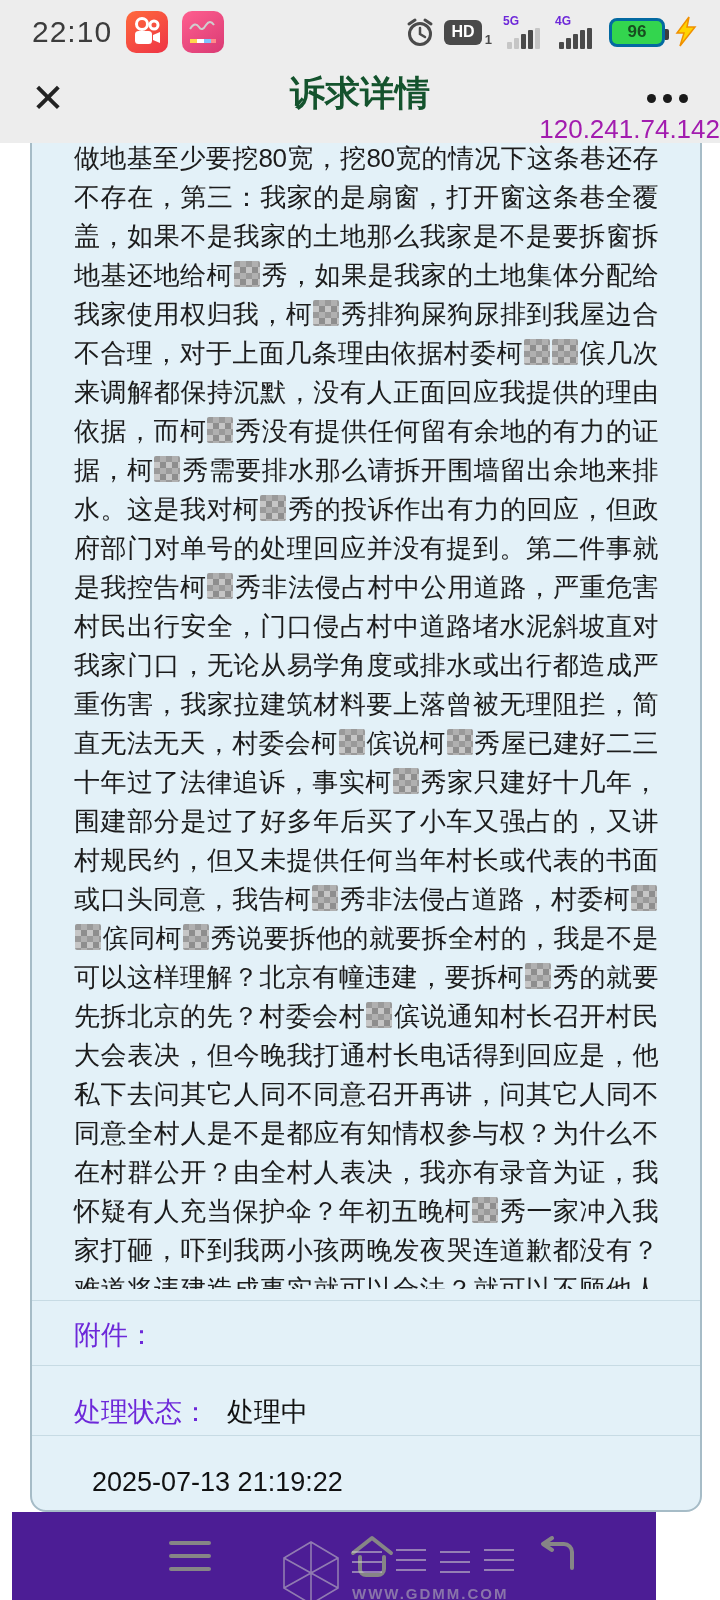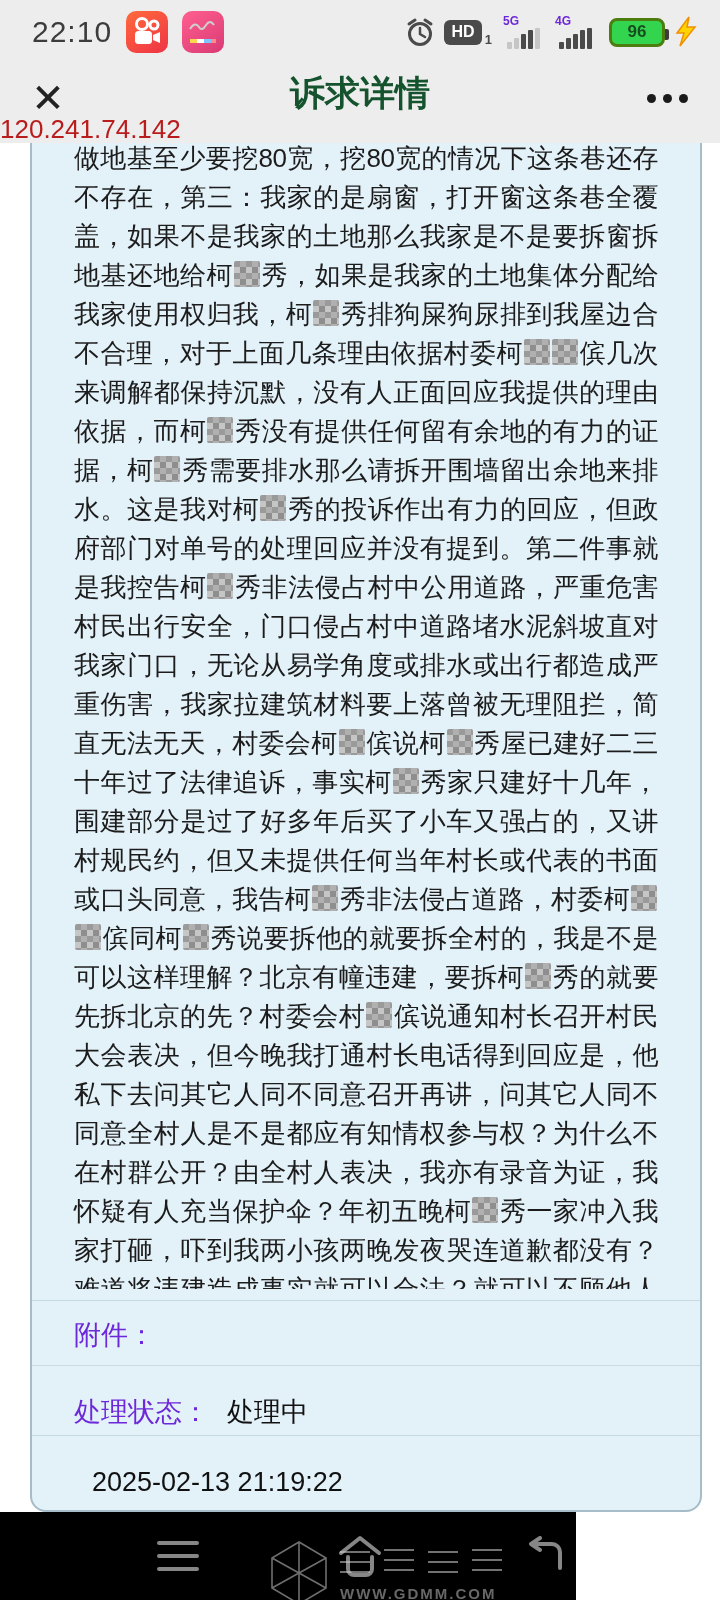"96" .battery { border: 3px solid #4d7c0f -> 3px solid #0369a1 }
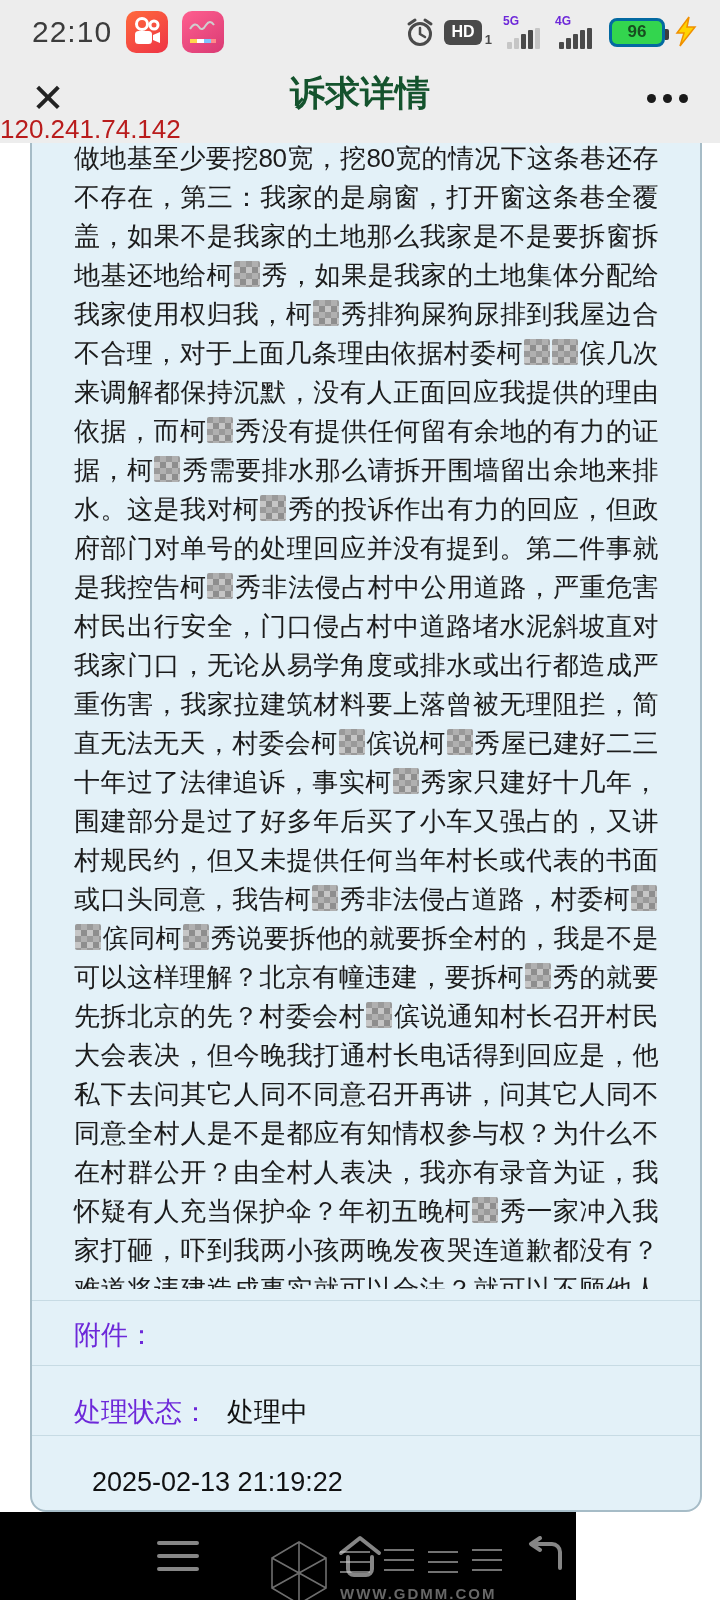"120.241.74.142" .hdr-sub { color: #b91c1c -> #a21caf; text-align: left -> right }
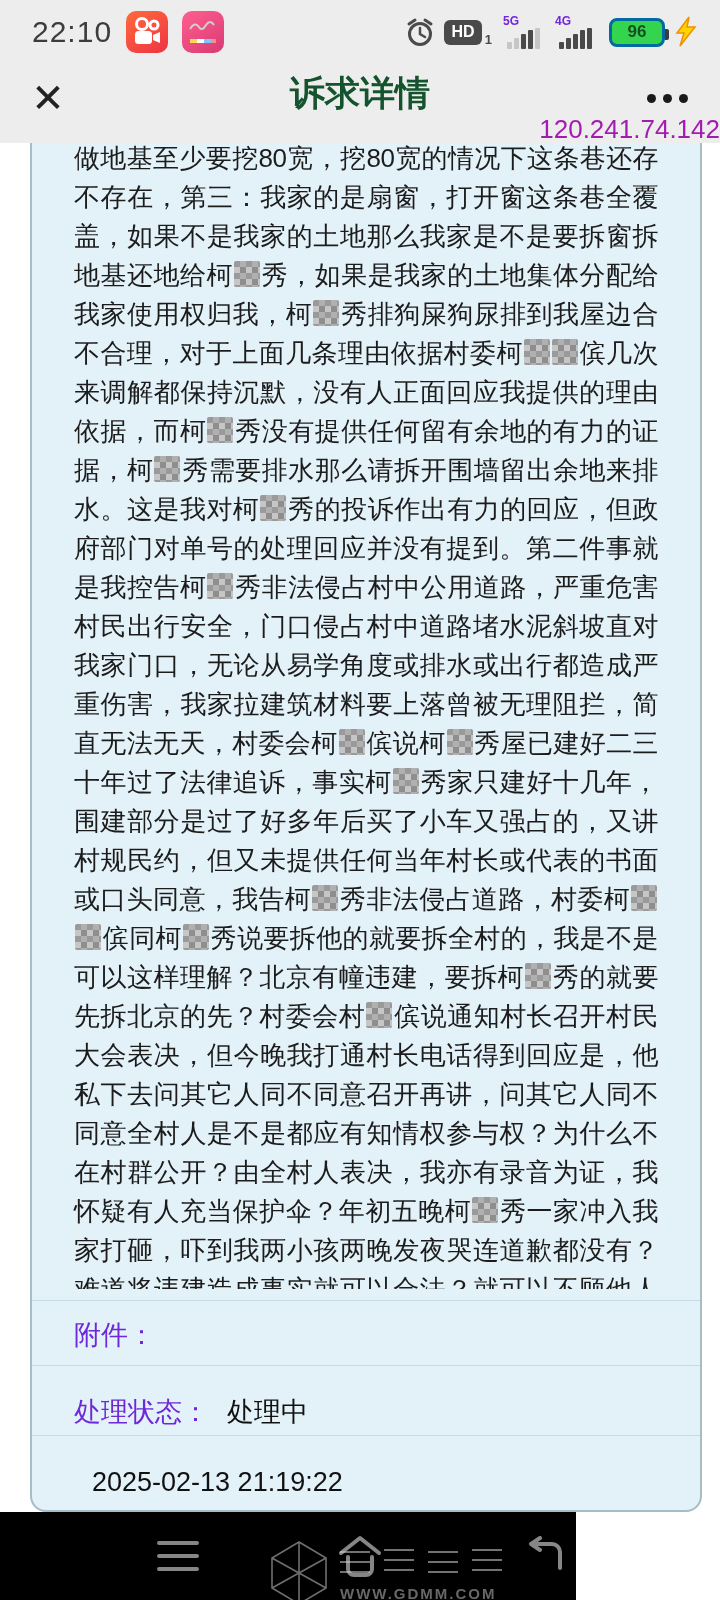"2025-02-13 21:19:22" span.fvalue { text: 2025-02-13 -> 2025-07-13 }
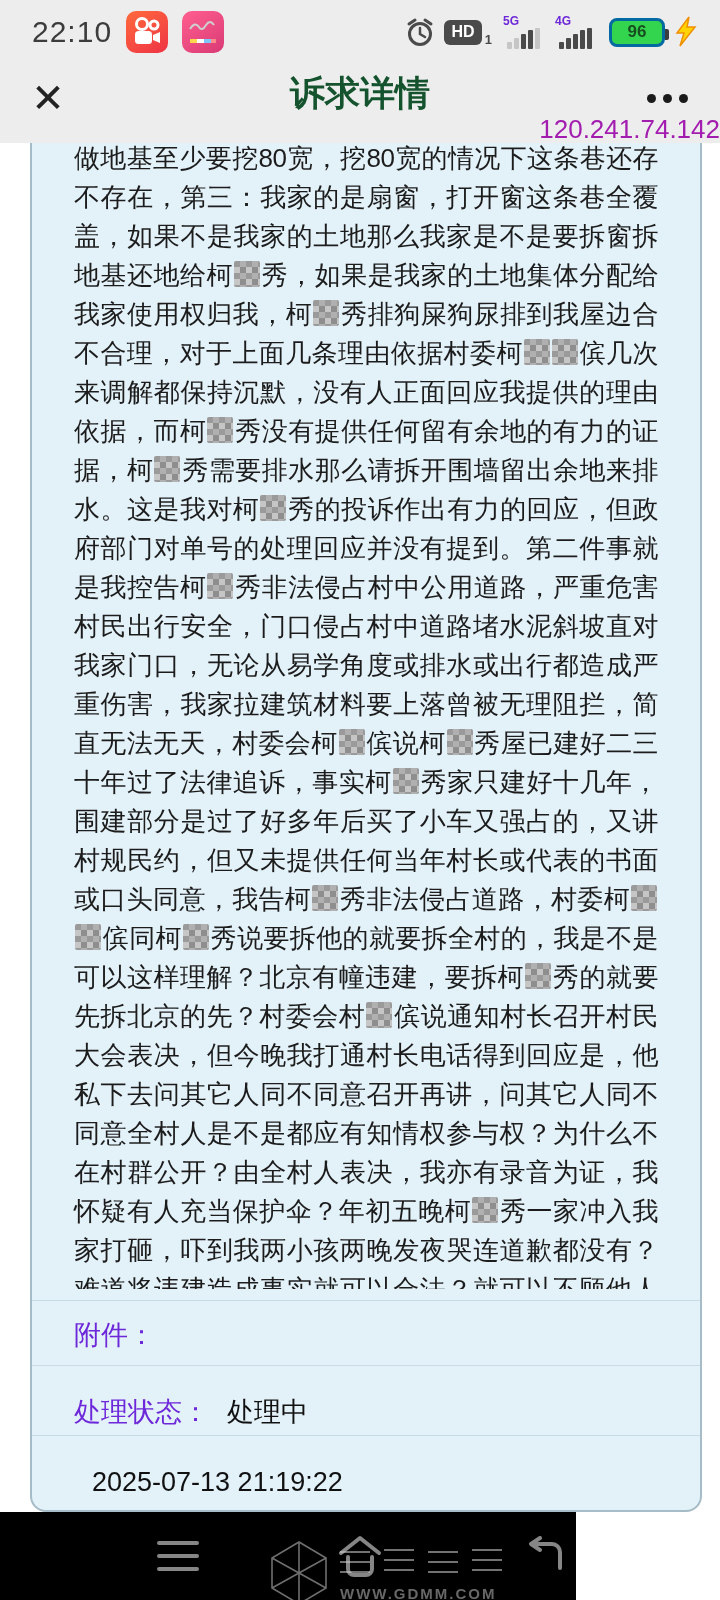"WWW.GDMM.COM" .navbar { background: #000000 -> #4c1d95; left: 0 -> 12px; width: 576px -> 644px }
